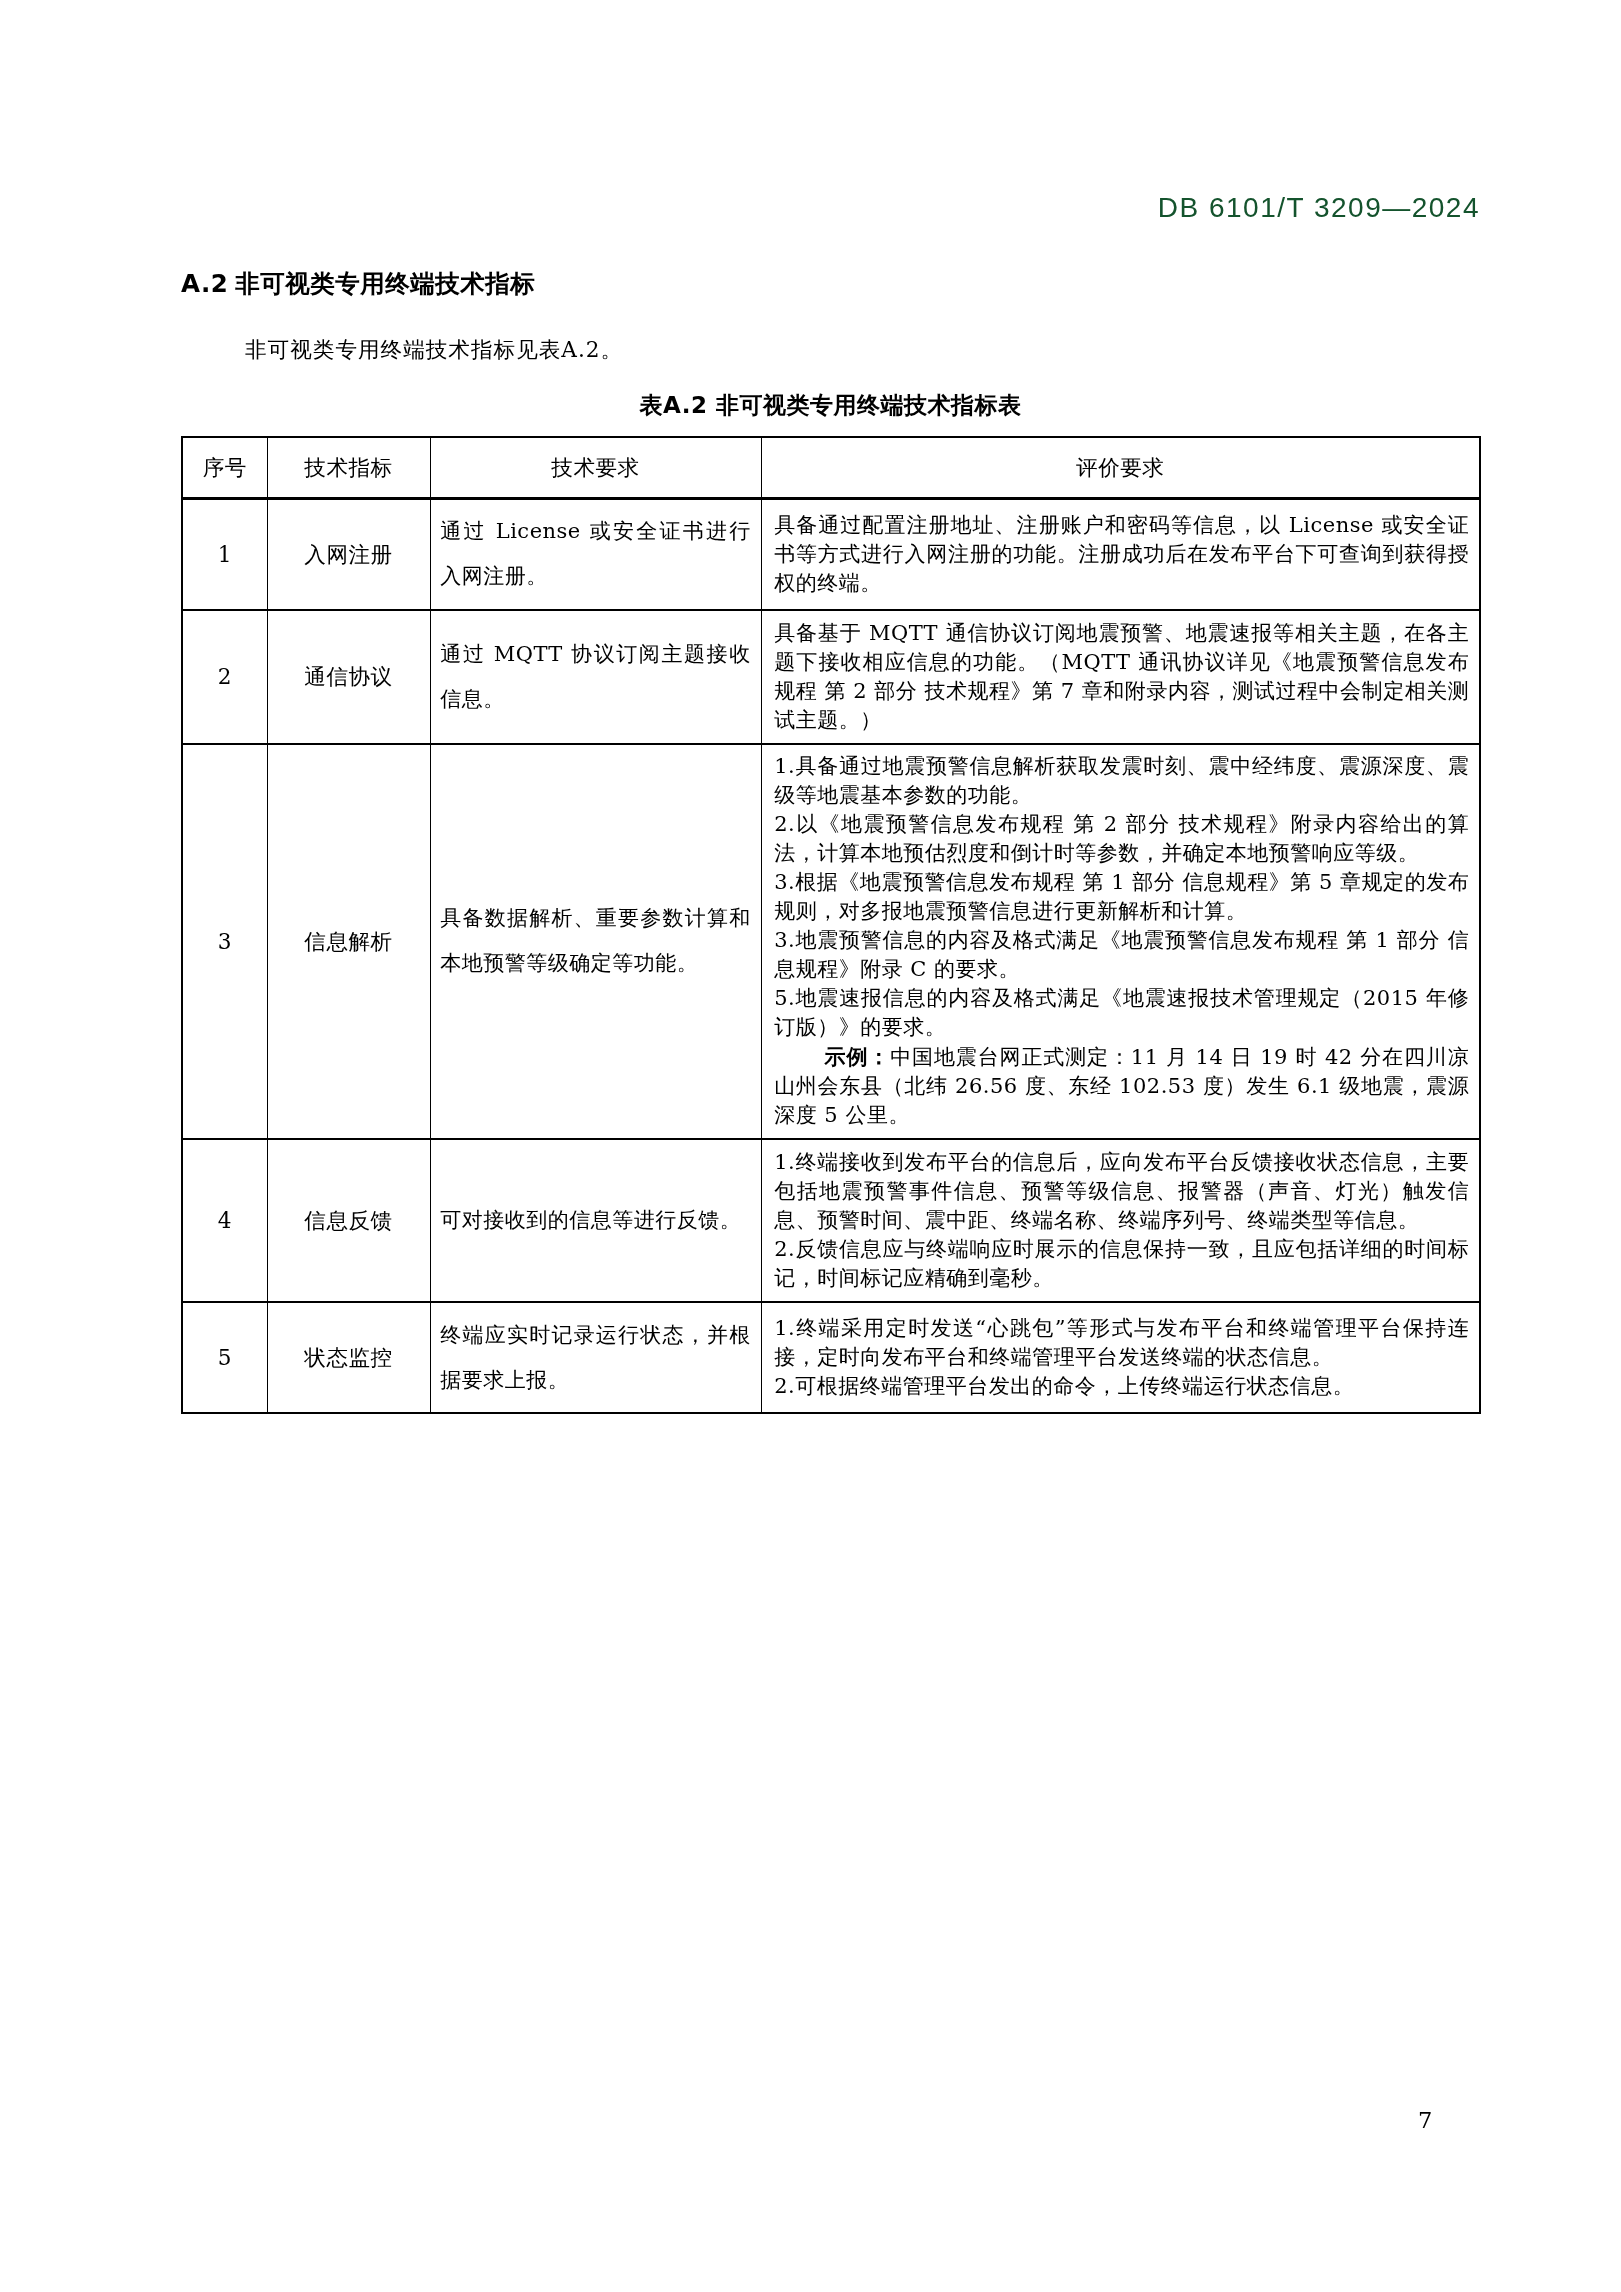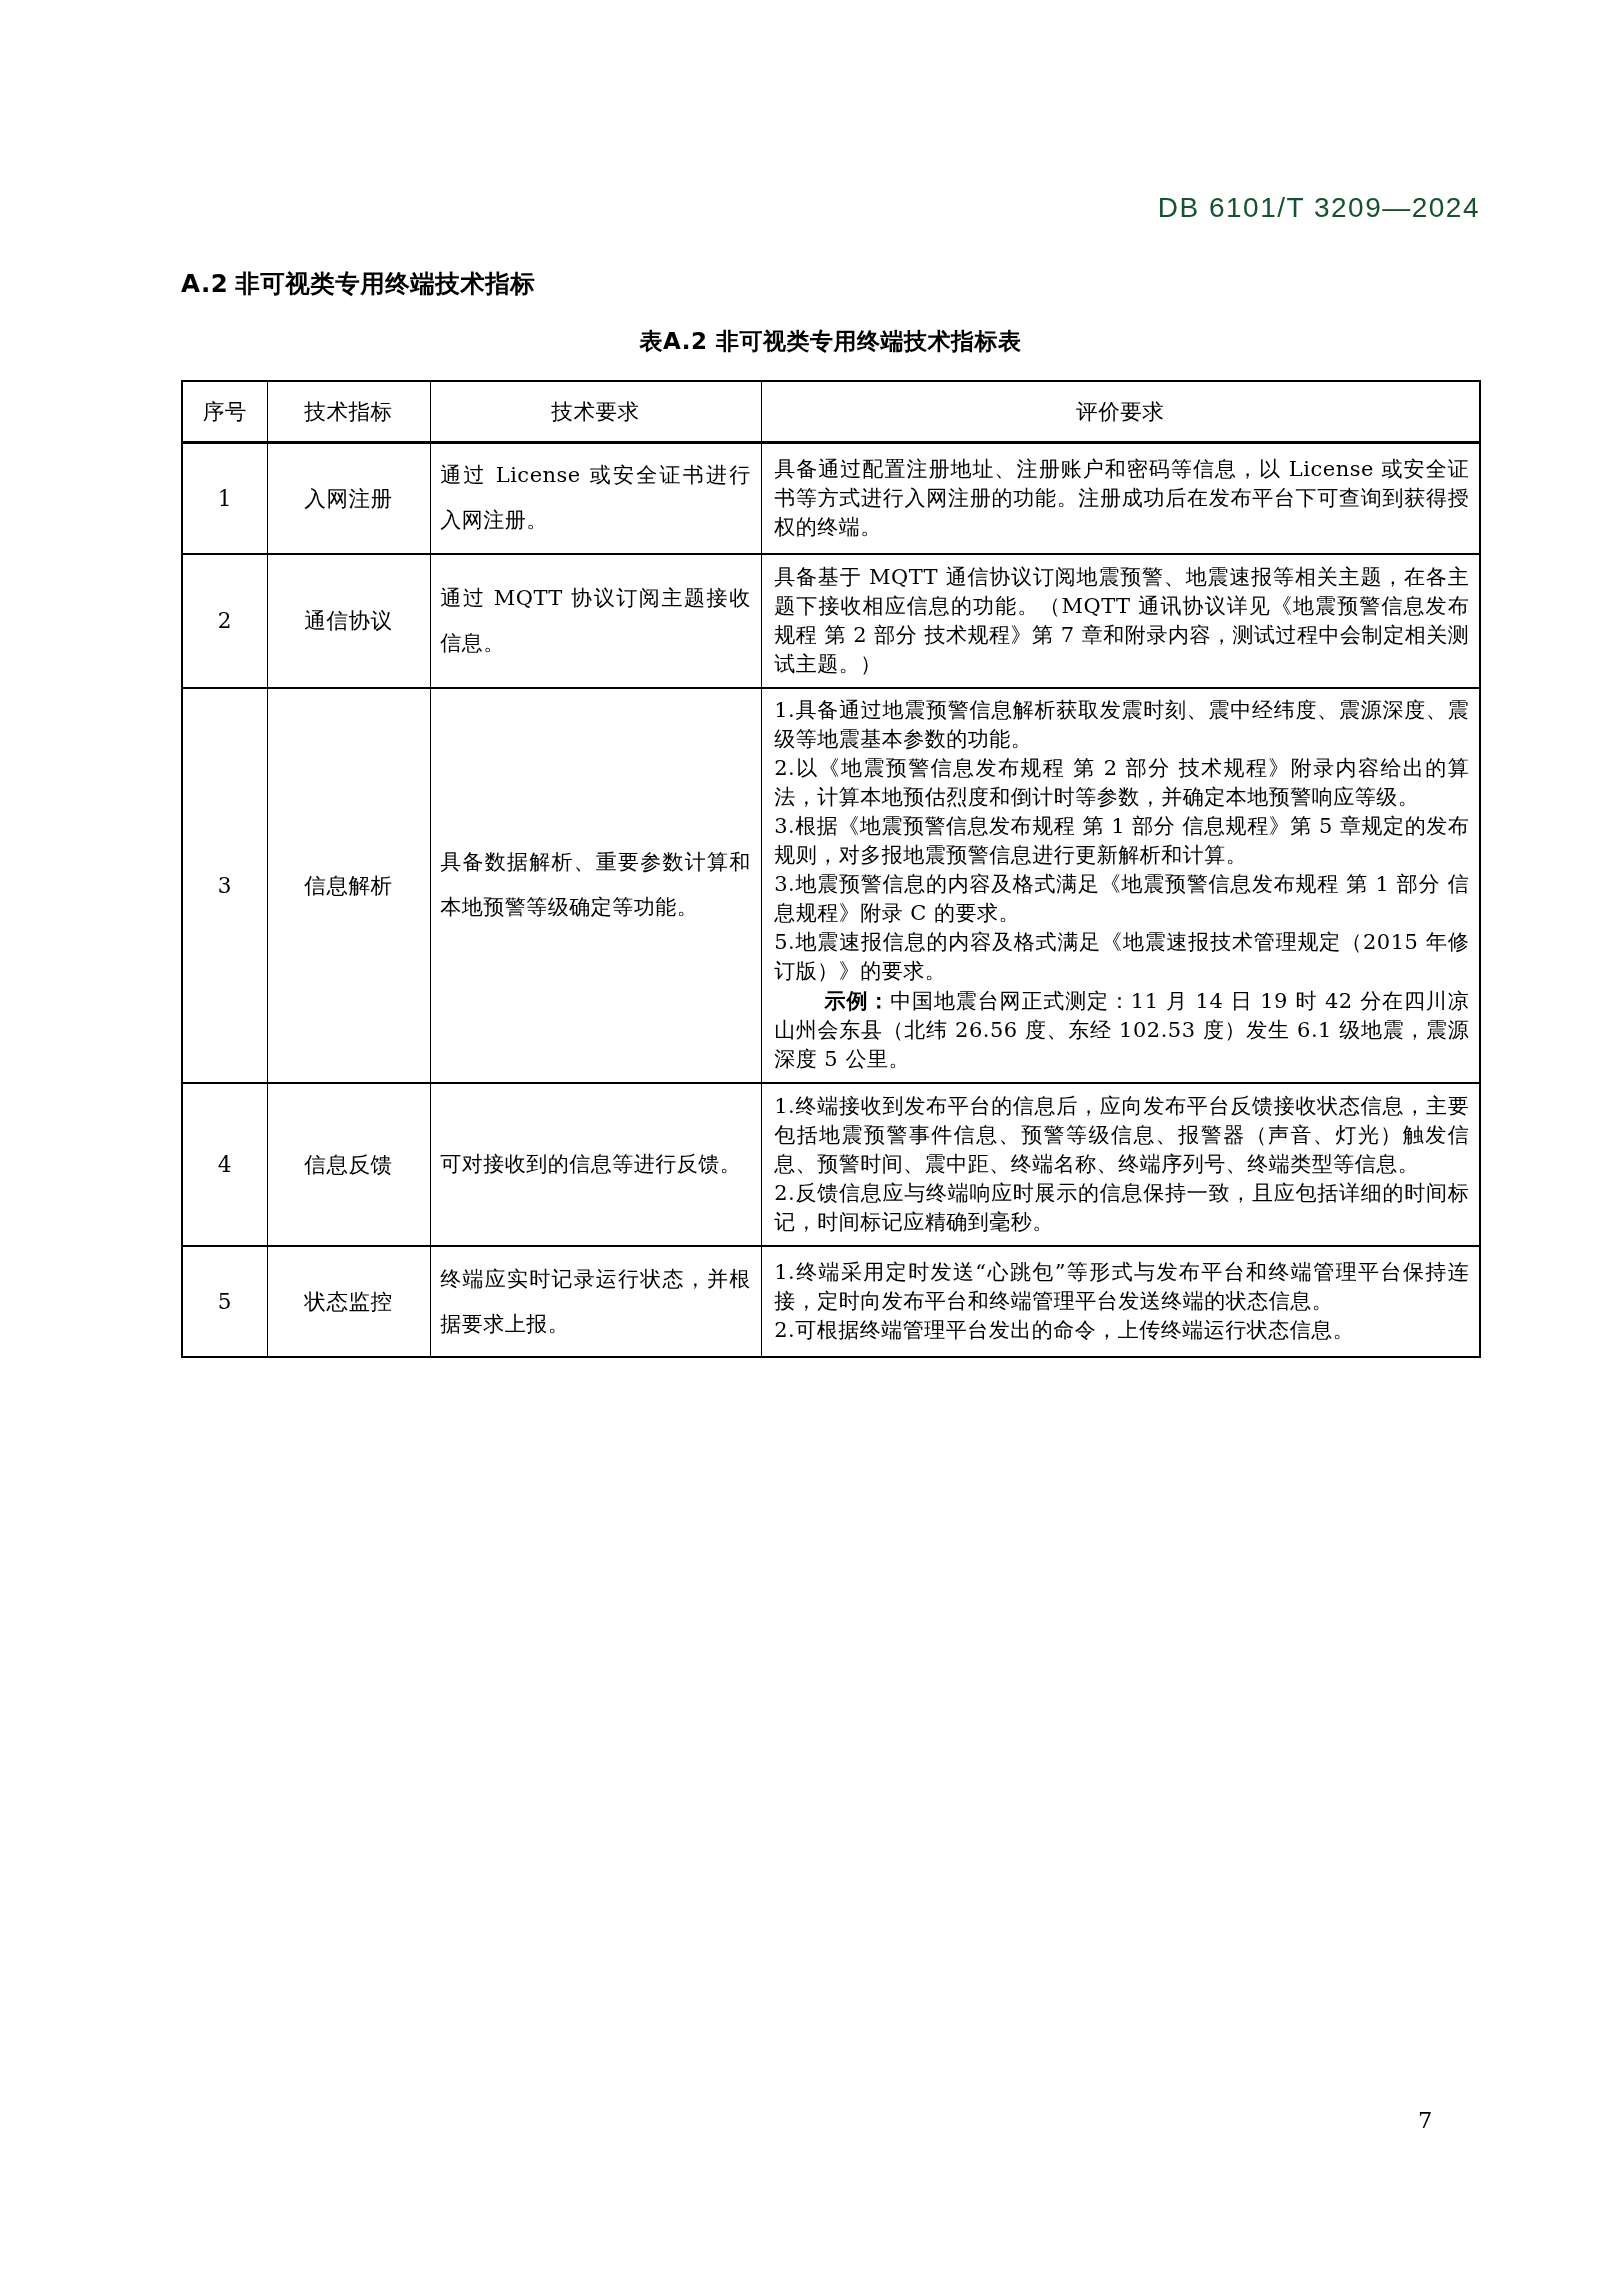"非可视类专用终端技术指标见表A.2。" p.intro { html: none -> <p>非可视类专用终端技术指标见表A.2。</p> }
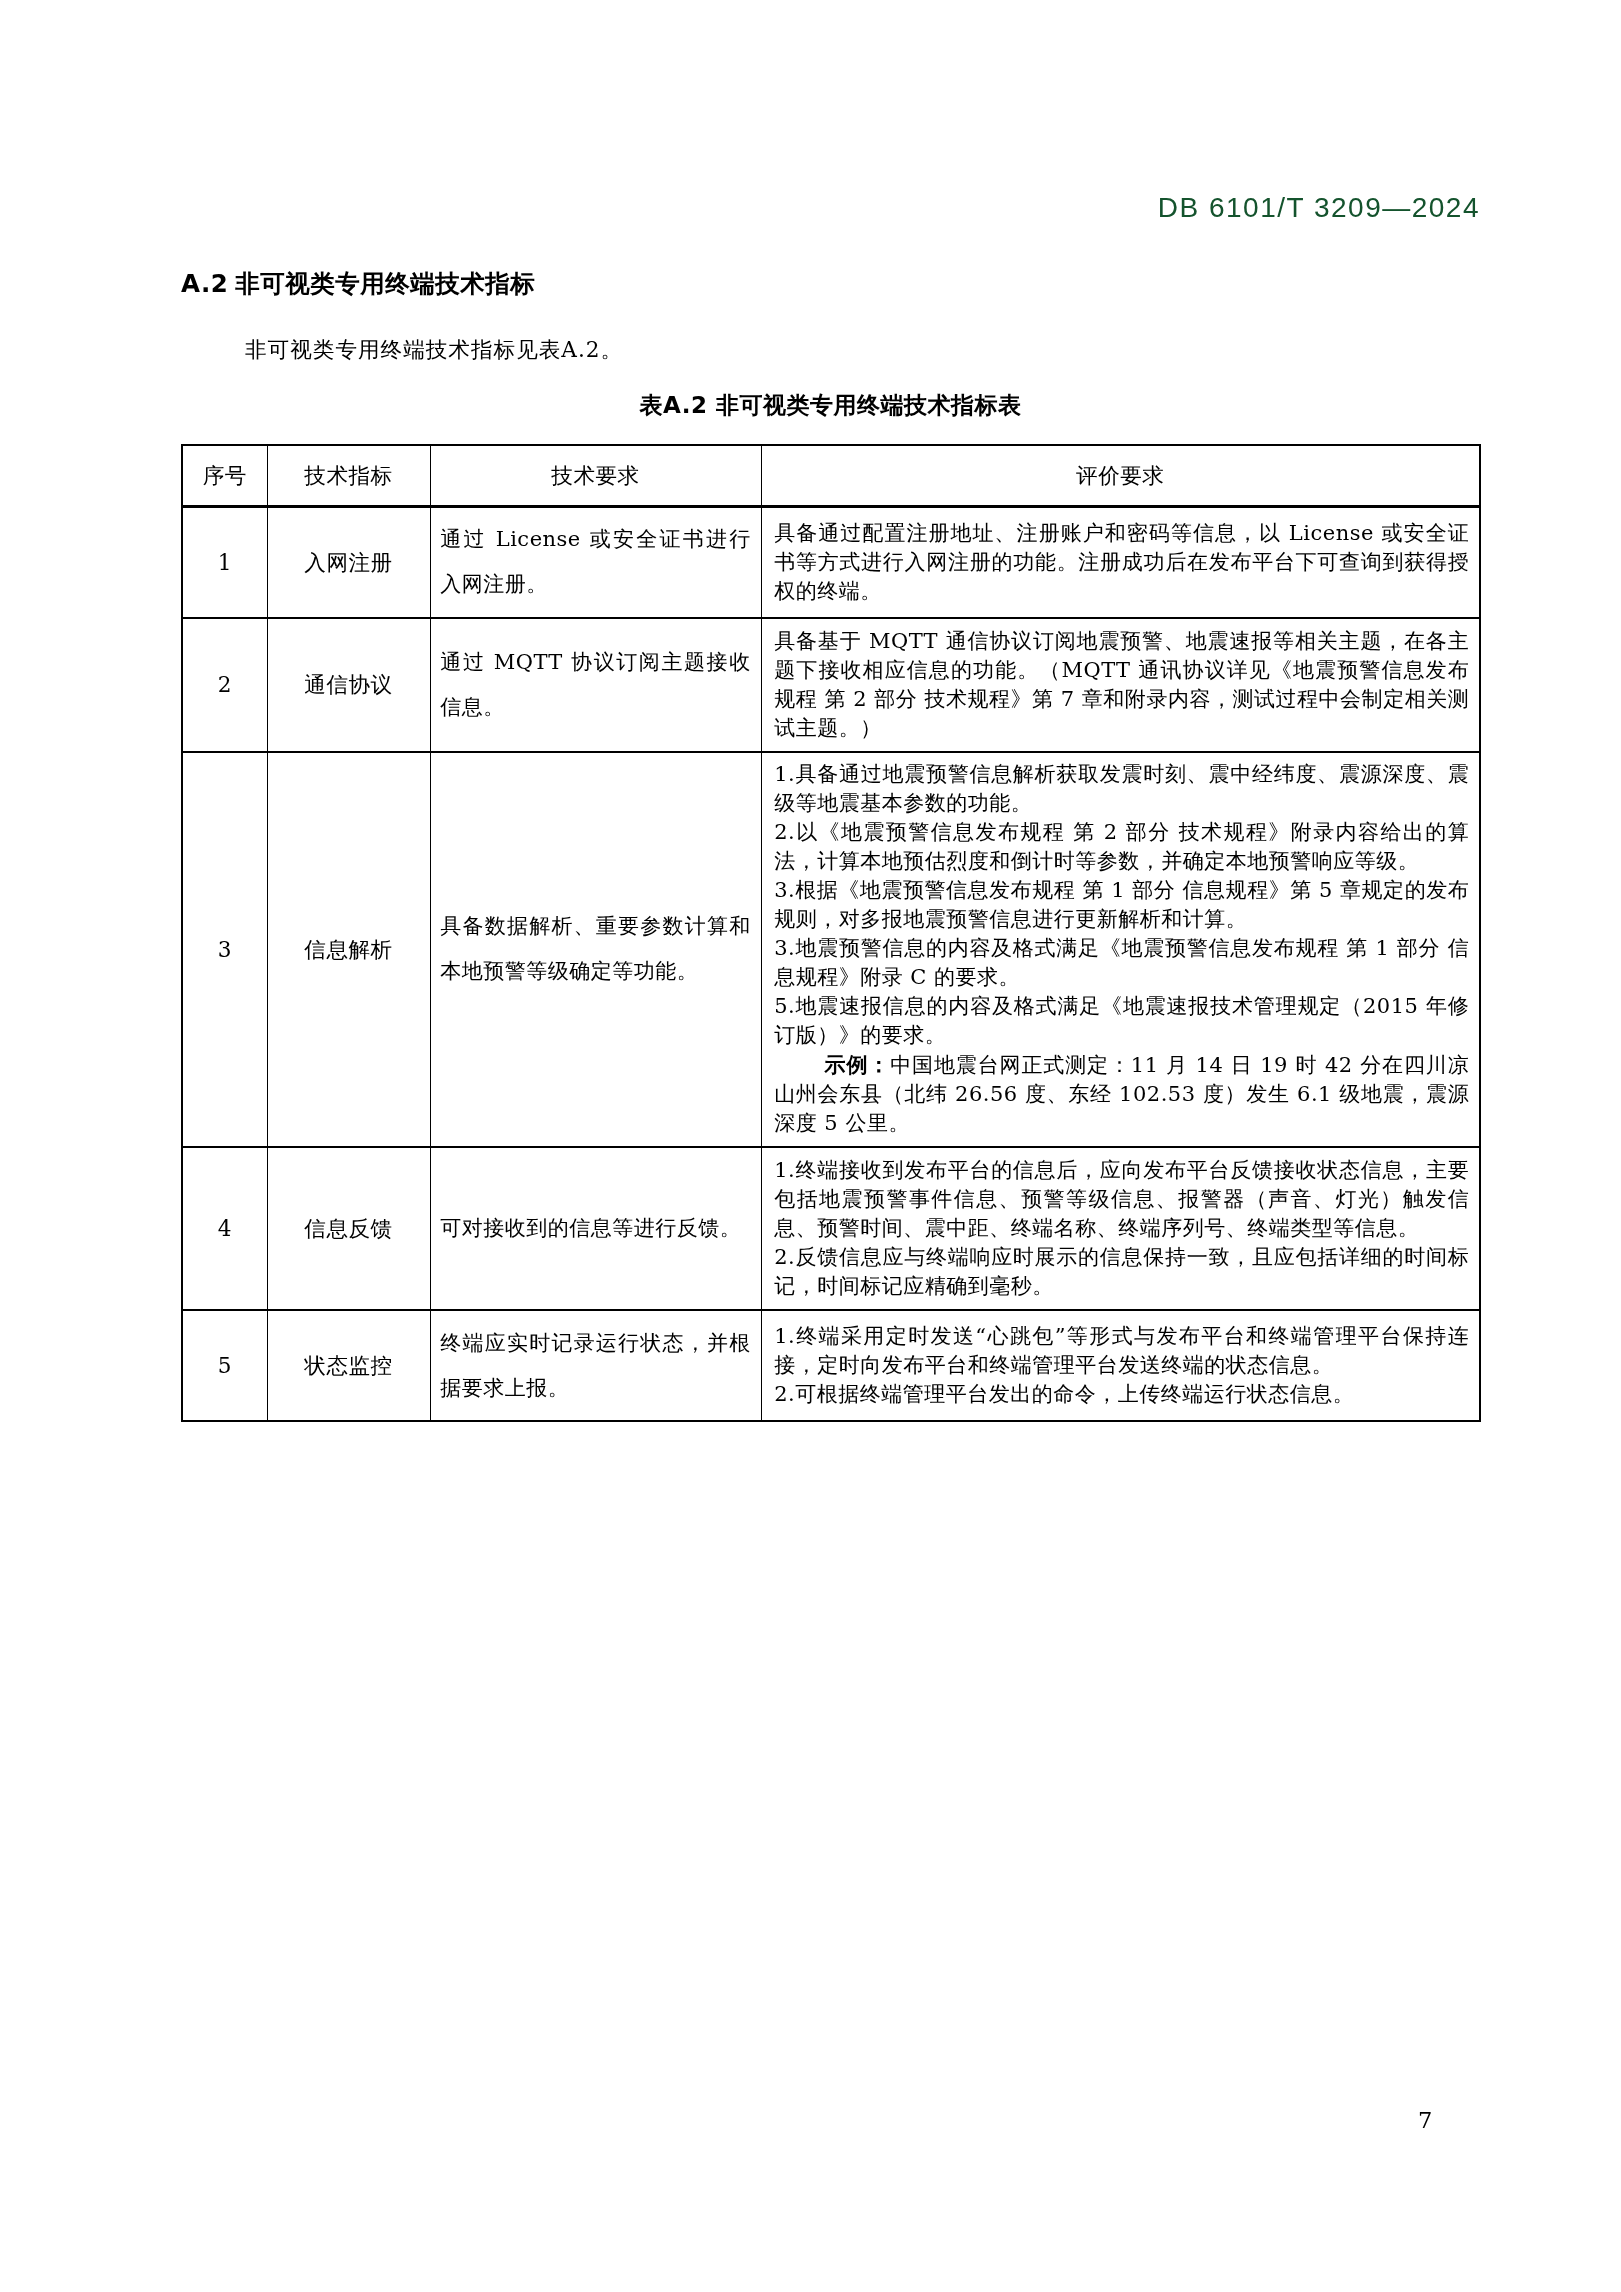"序号" table.indicators { margin-top: 23px -> 15px }
